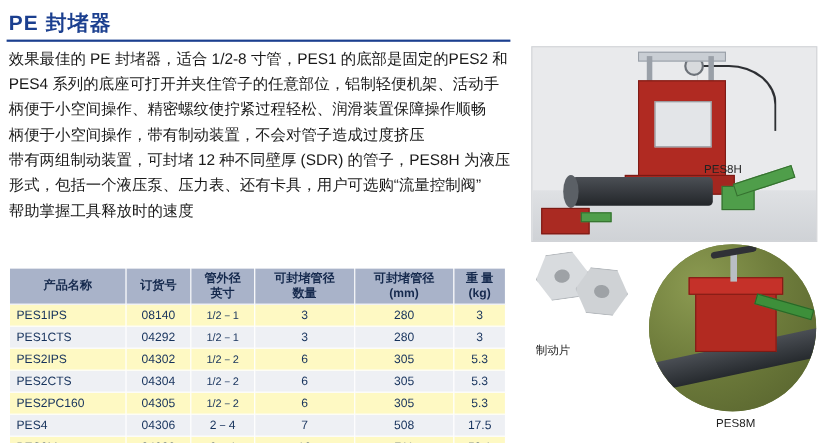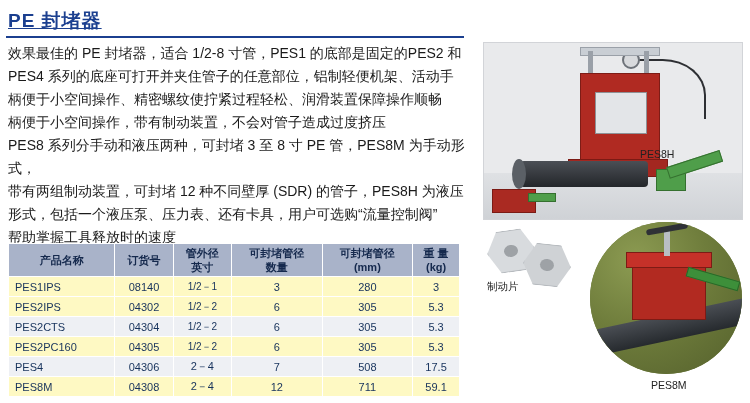"PE 封堵器" .title { text-decoration: underline -> none }
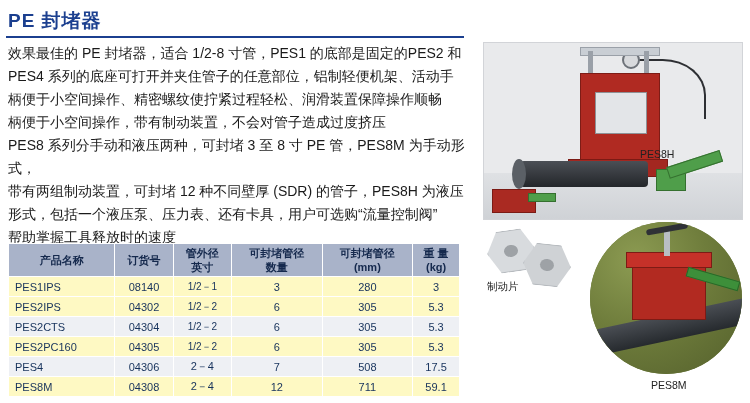"PES8 系列分手动和液压两种，可封堵 3 至 8" p { html: <p>PES8 系列分手动和液压两种，可封堵 3 至 8 寸 PE 管，PES8M 为手动形式，</p> -> none }
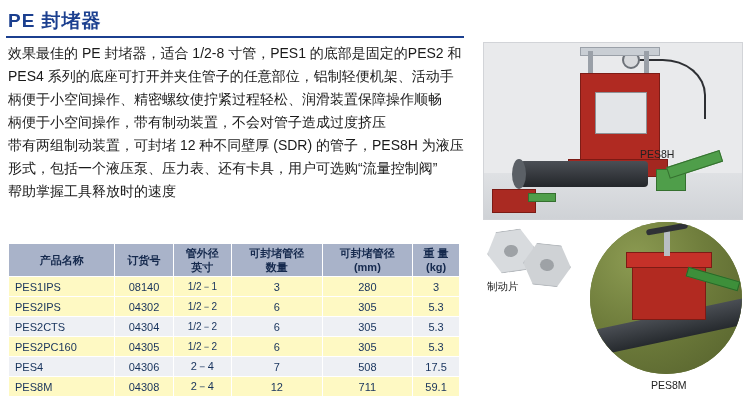"PES1CTS" tr.even { html: none -> <tr> <td>PES1CTS</td> <td>04292</td> <td>1/2－1</td> <td>3</td> <td>280</td> <td>3</td> </tr> }
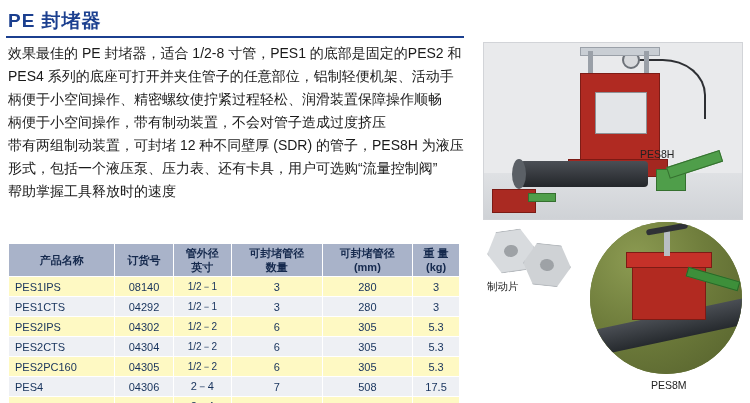"制动片" .cap-brake { top: 280px -> 312px }
